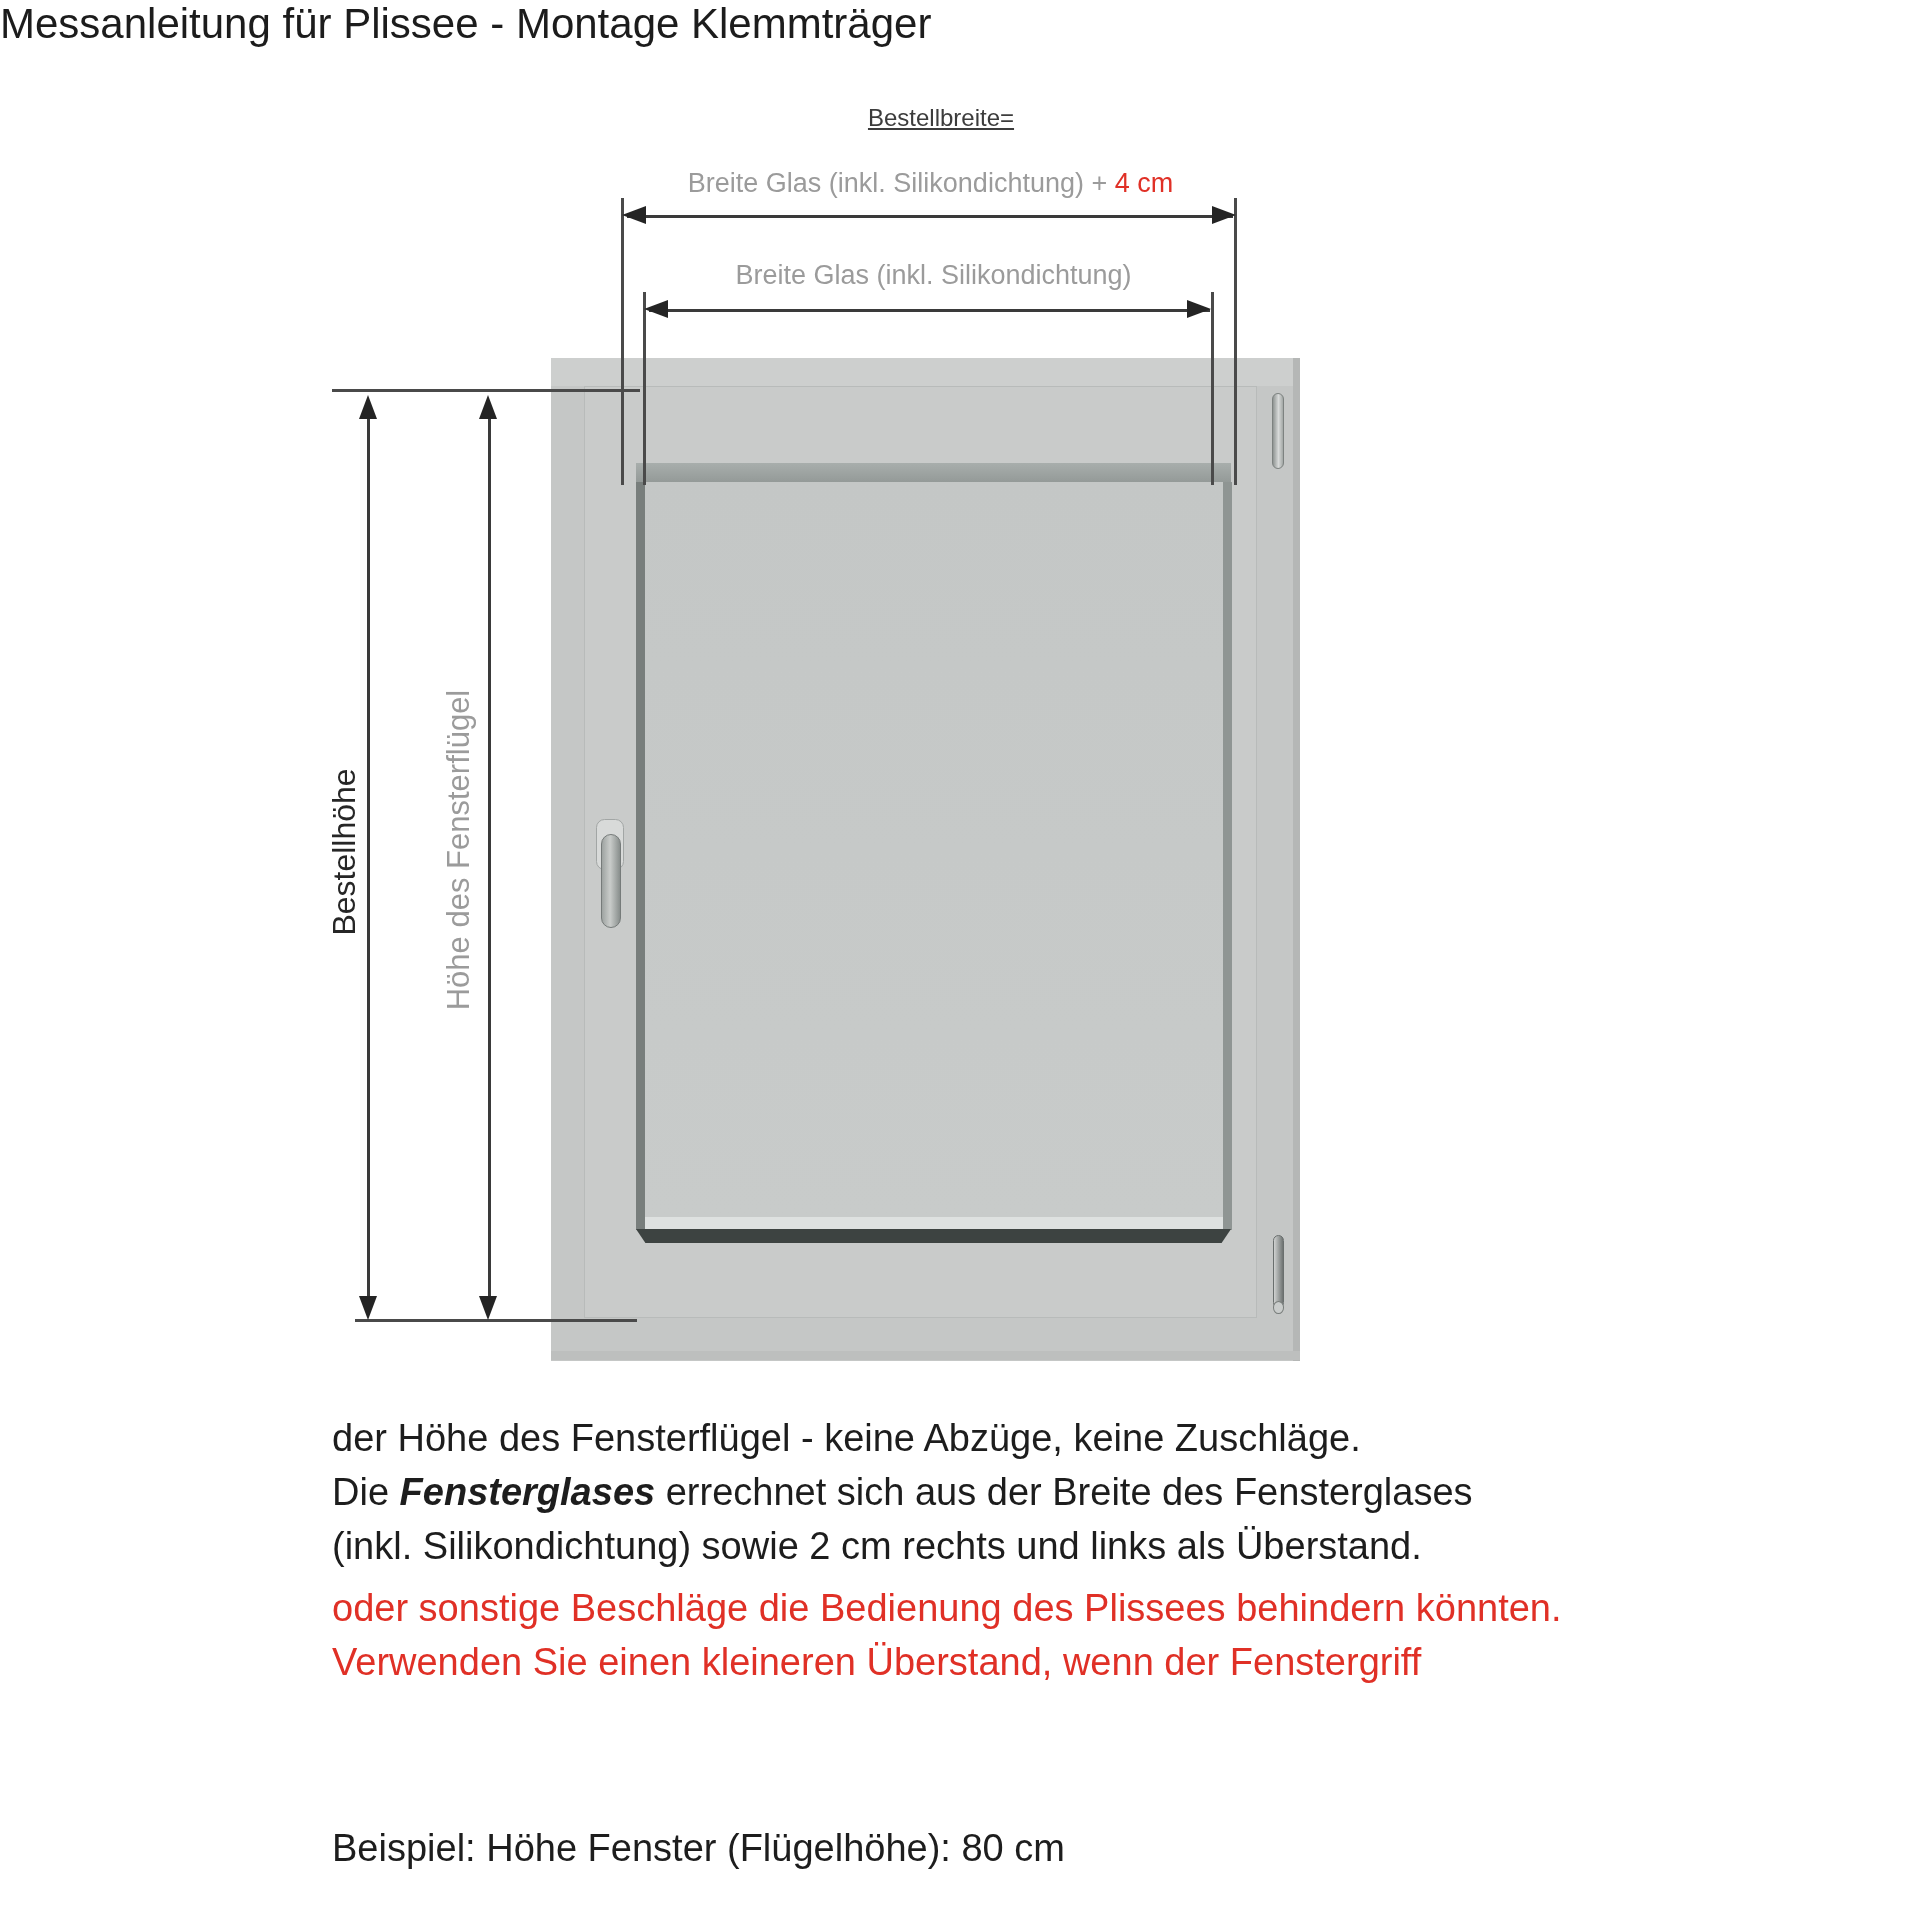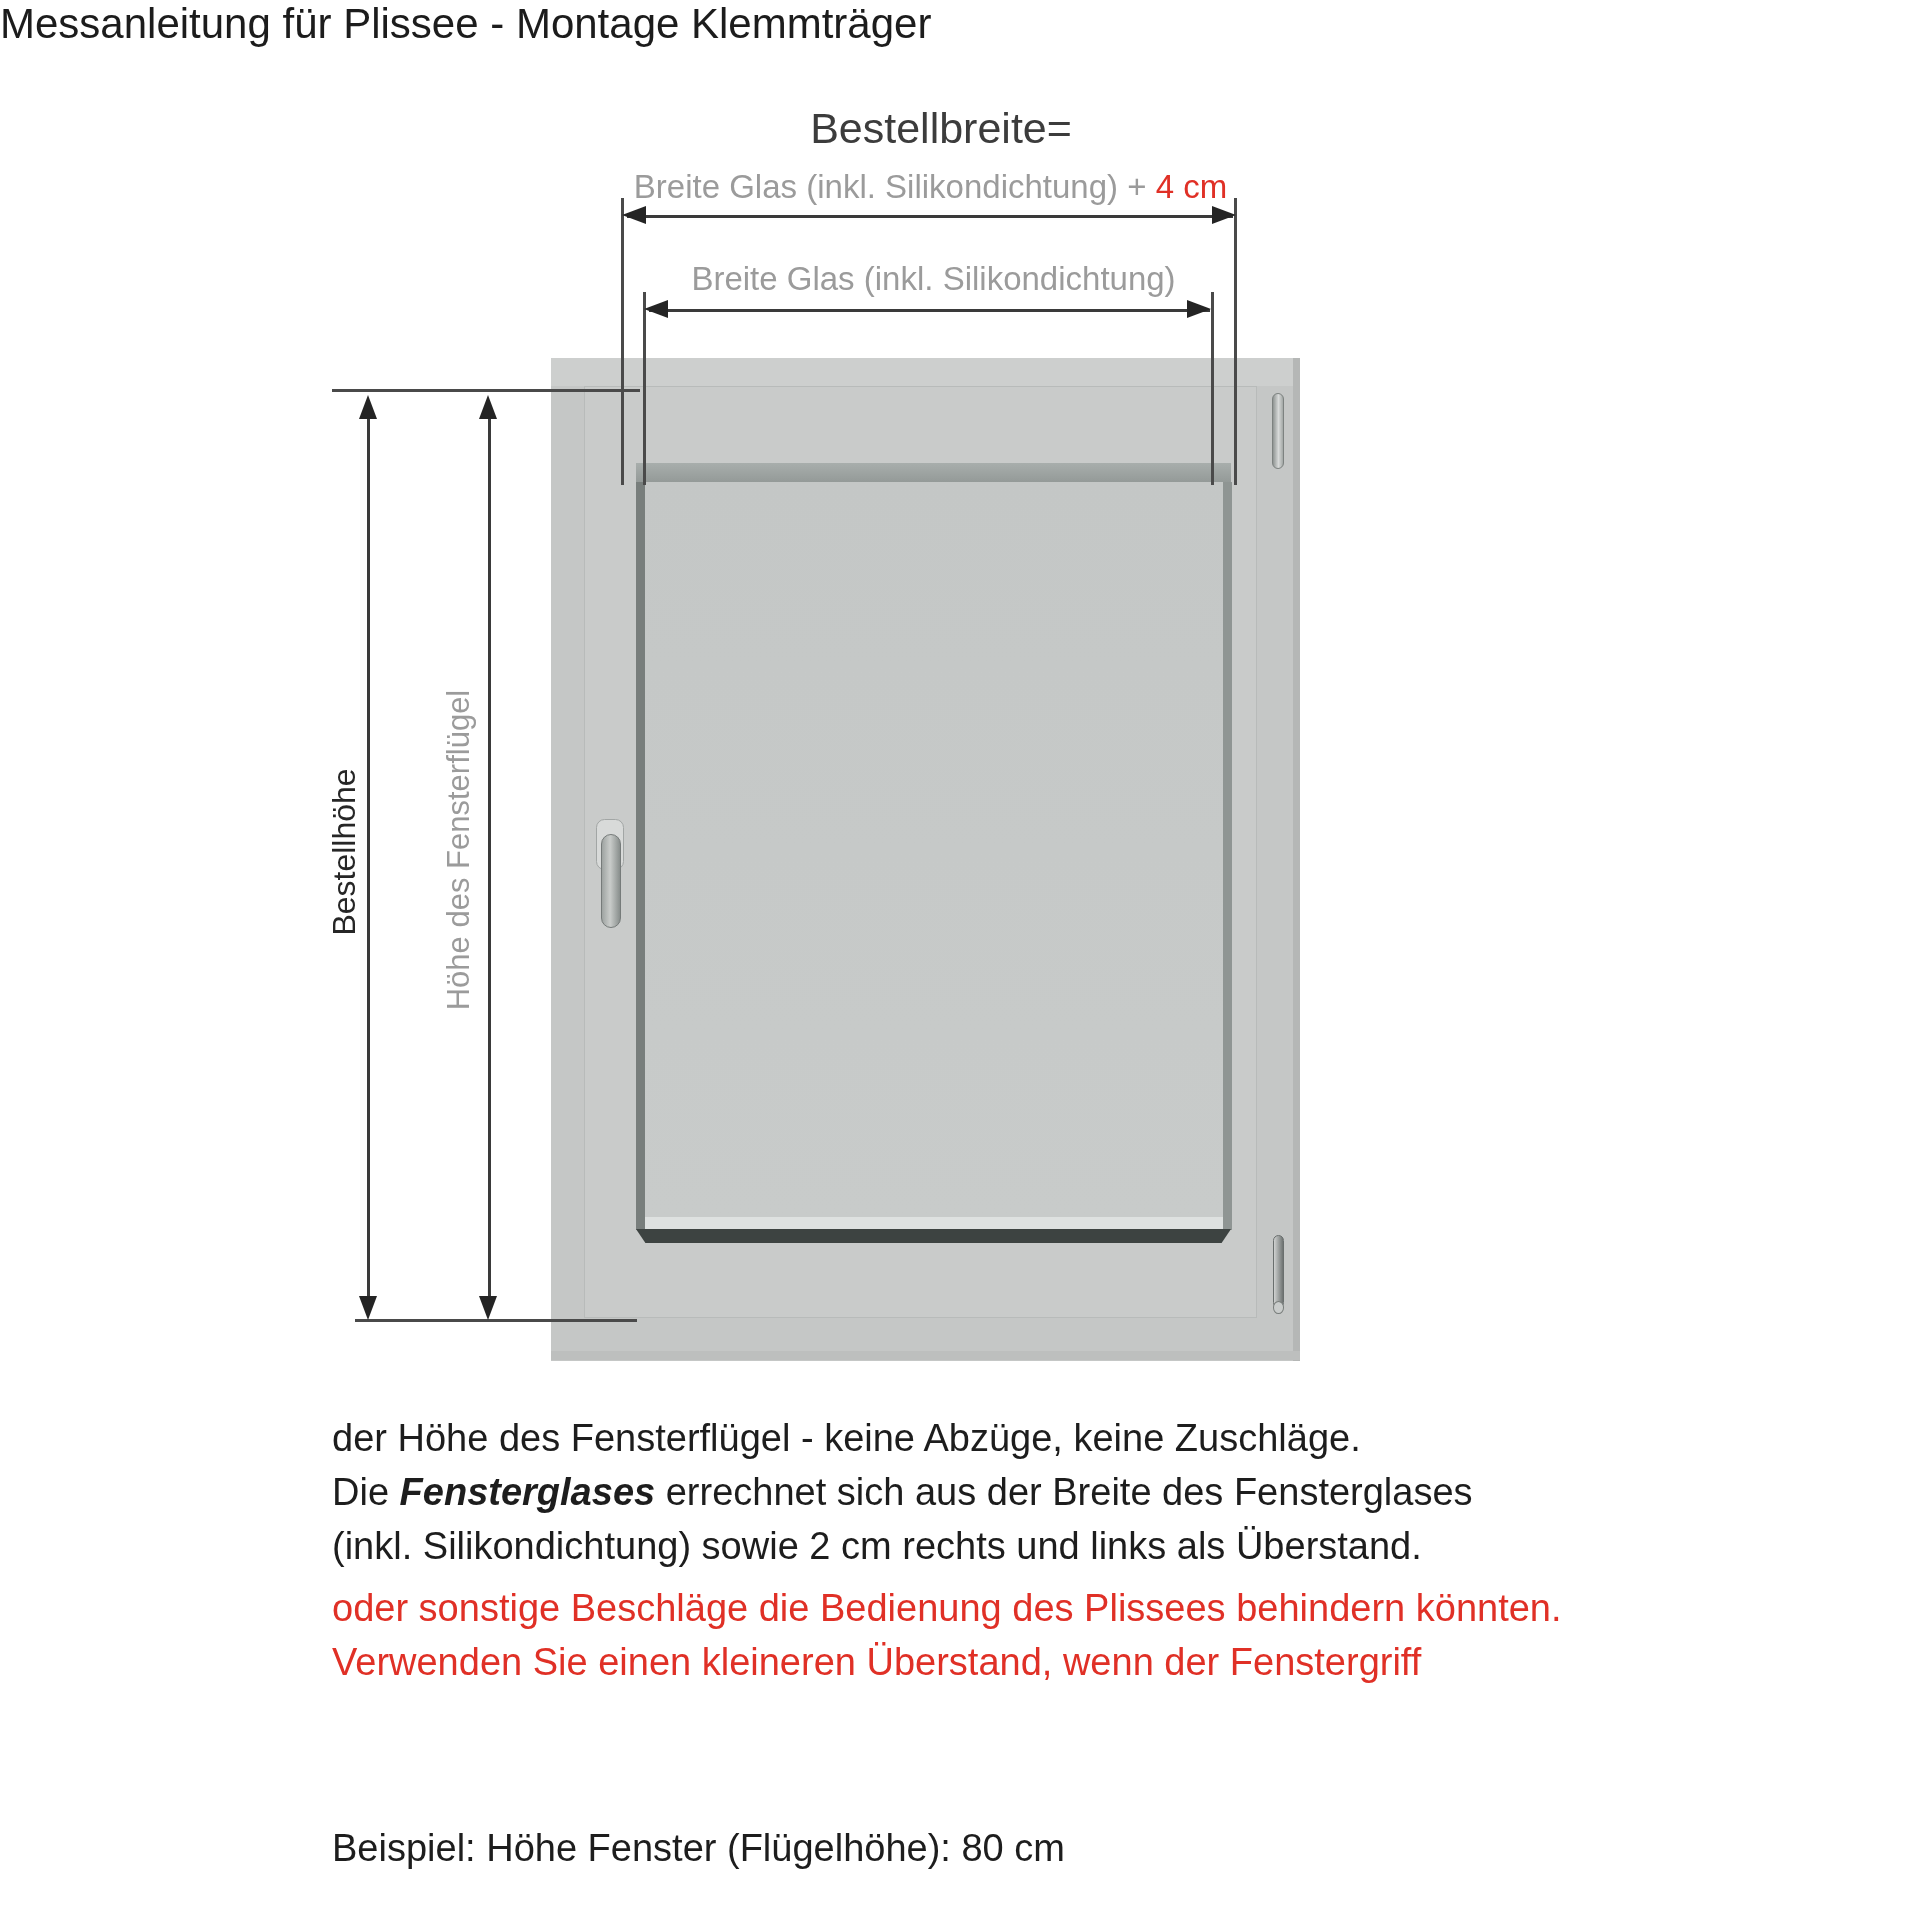"Bestellbreite=" .dim-heading { font-size: 43px -> 24px; text-decoration: none -> underline }
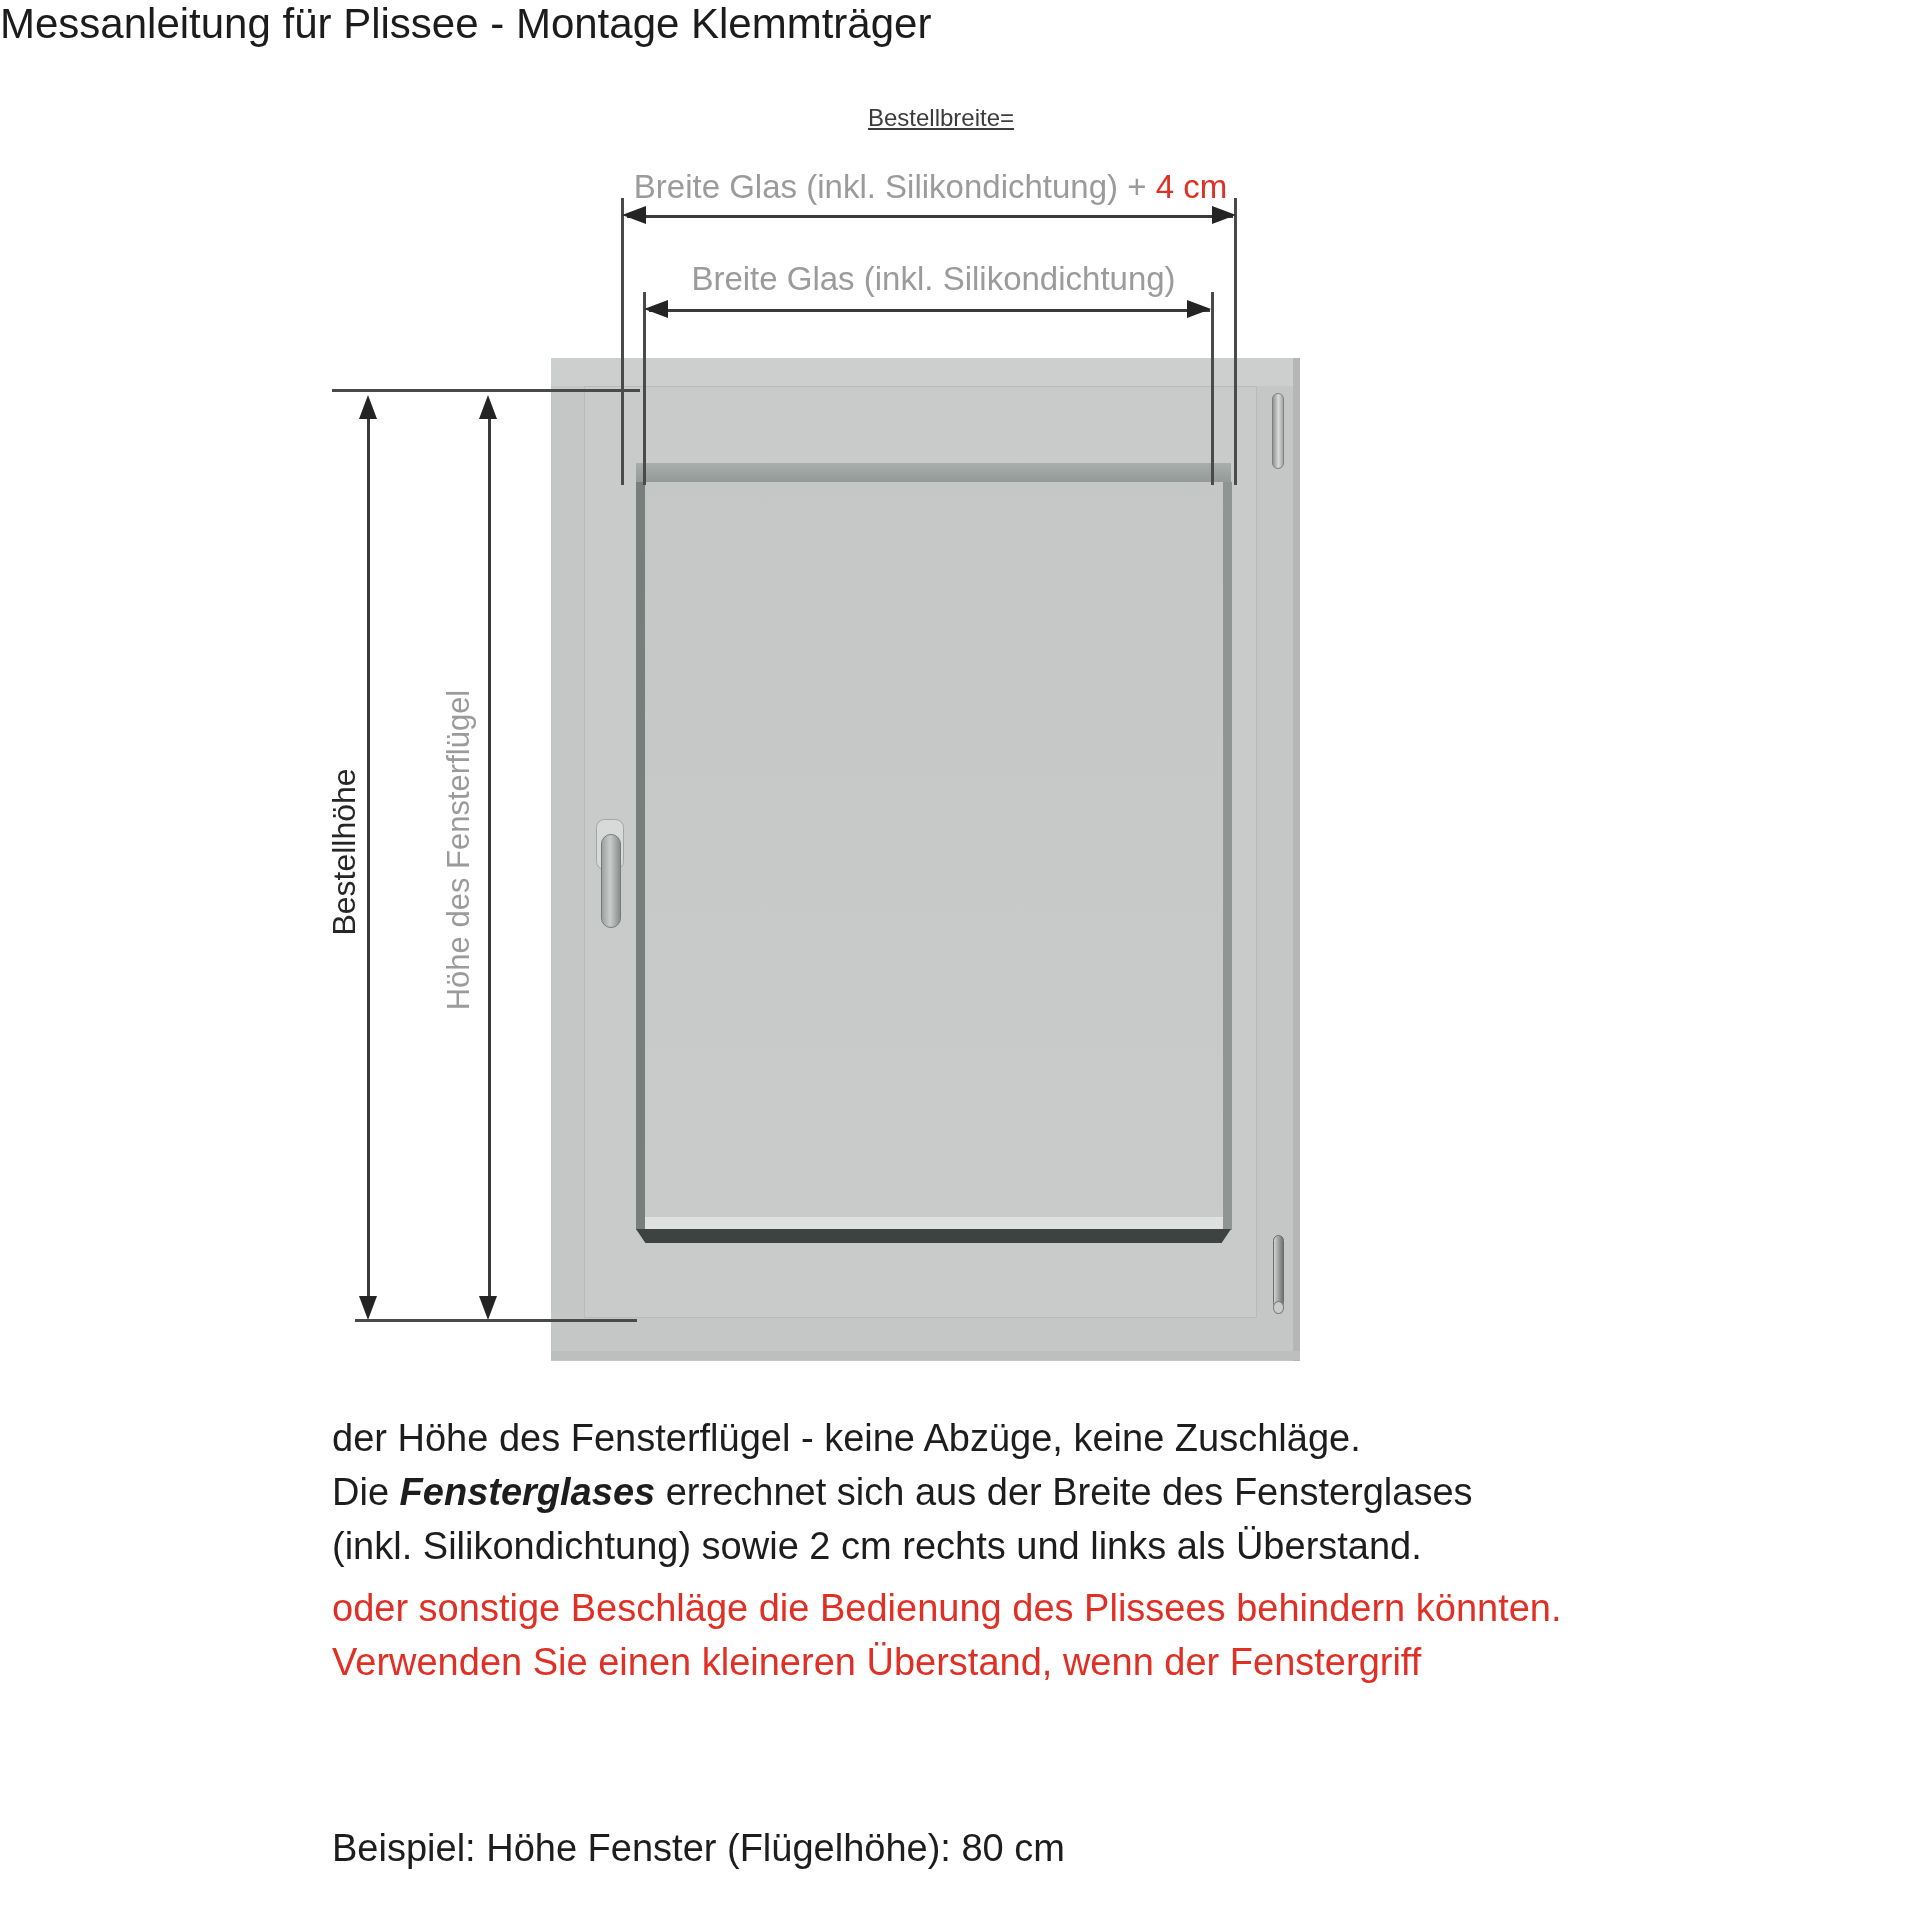"Breite Glas (inkl. Silikondichtung) +" .dim-label { font-size: 33px -> 27px }
